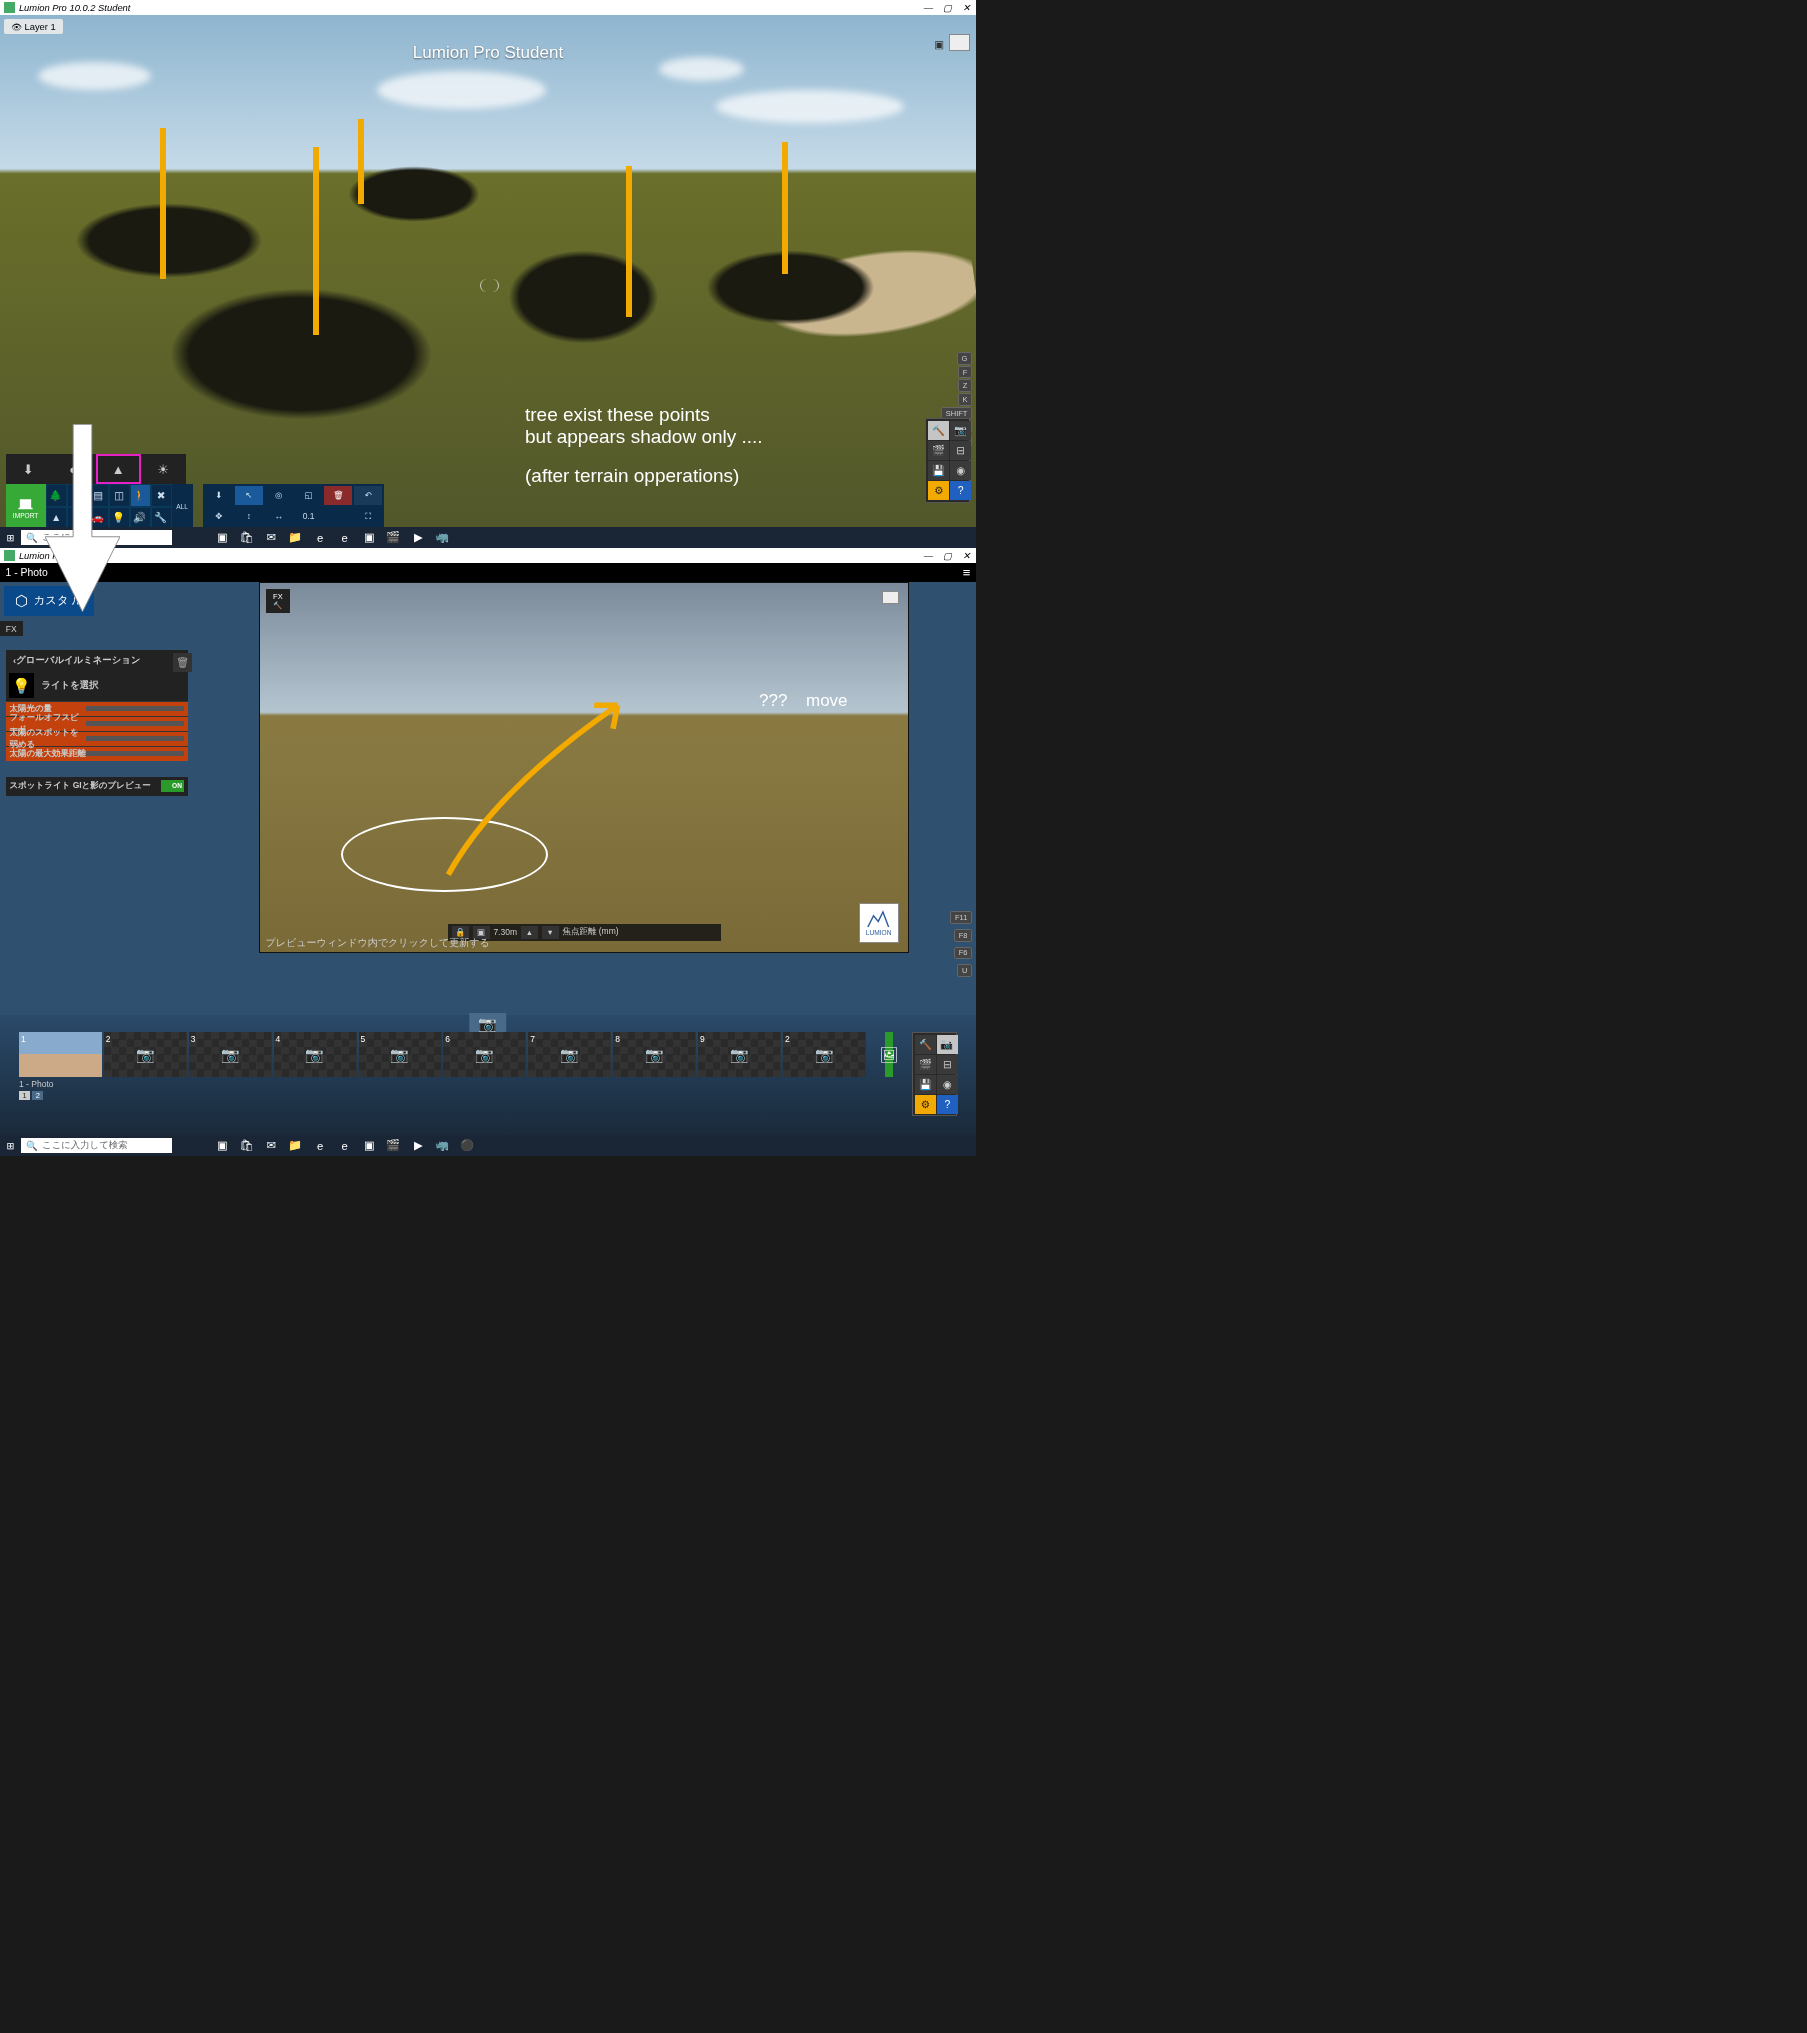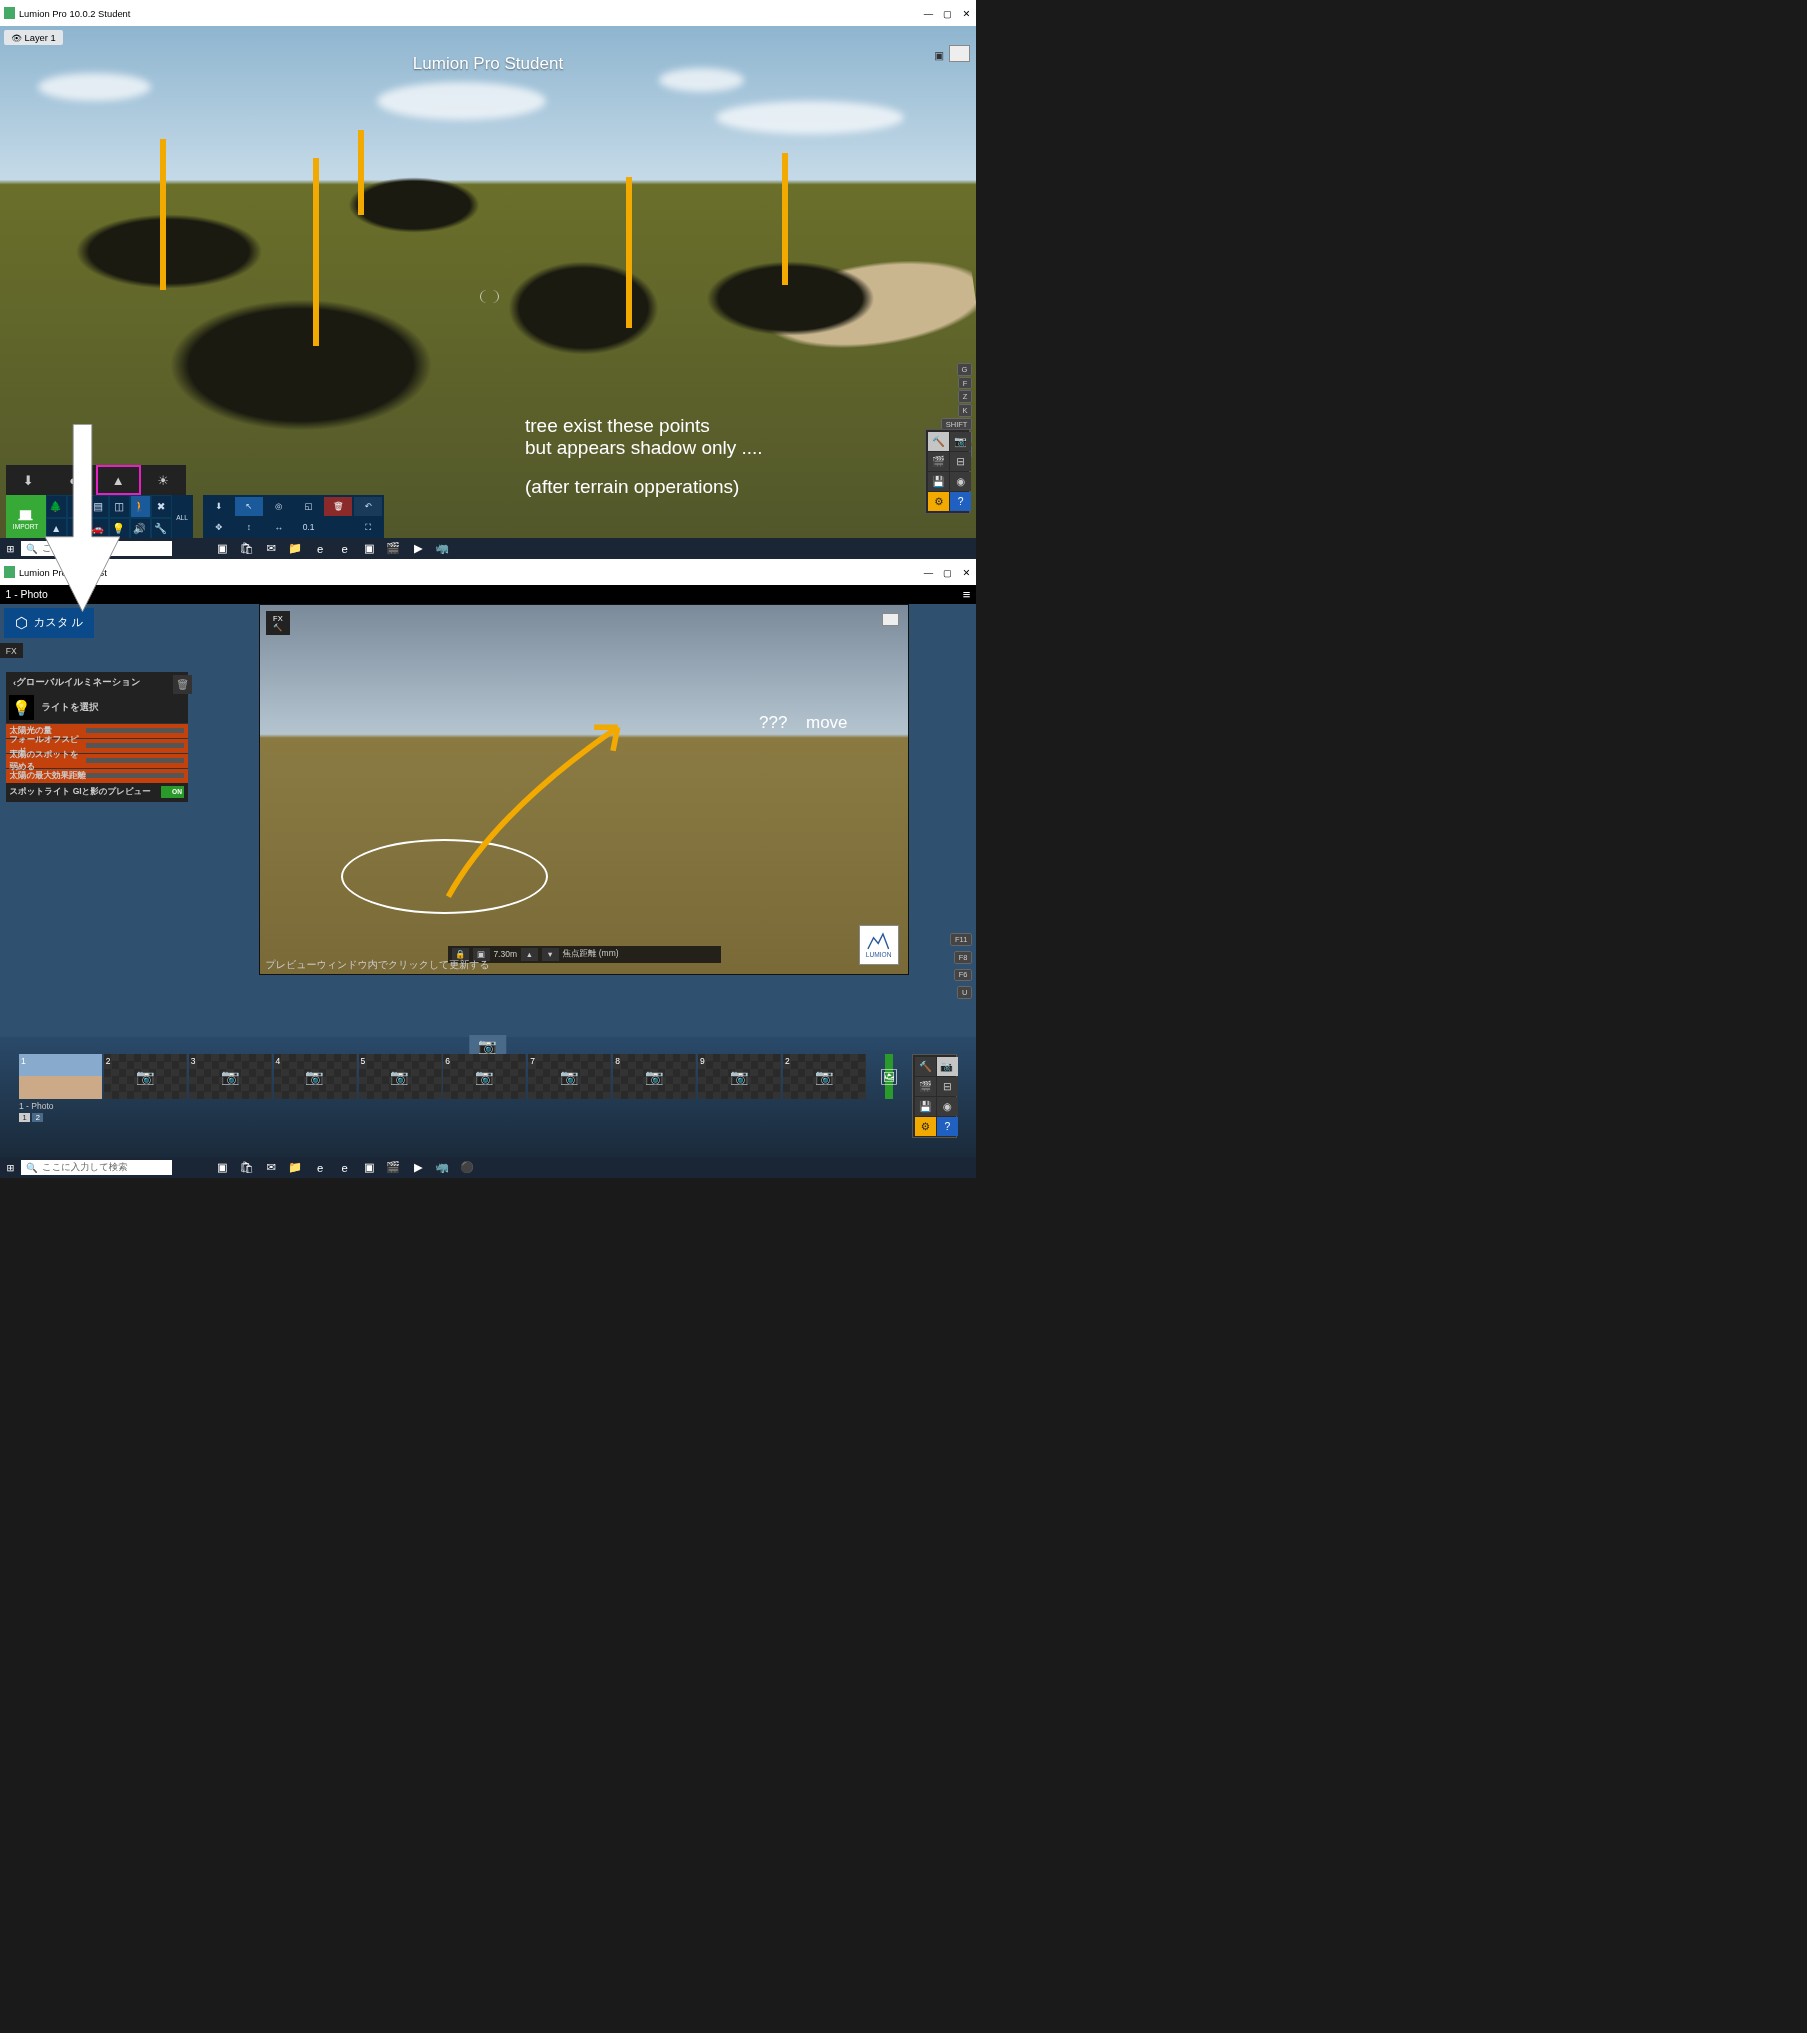"Lumion Pro 10.0.2 Student" .titlebar { font-style: none -> italic; height: 26px -> 15px }
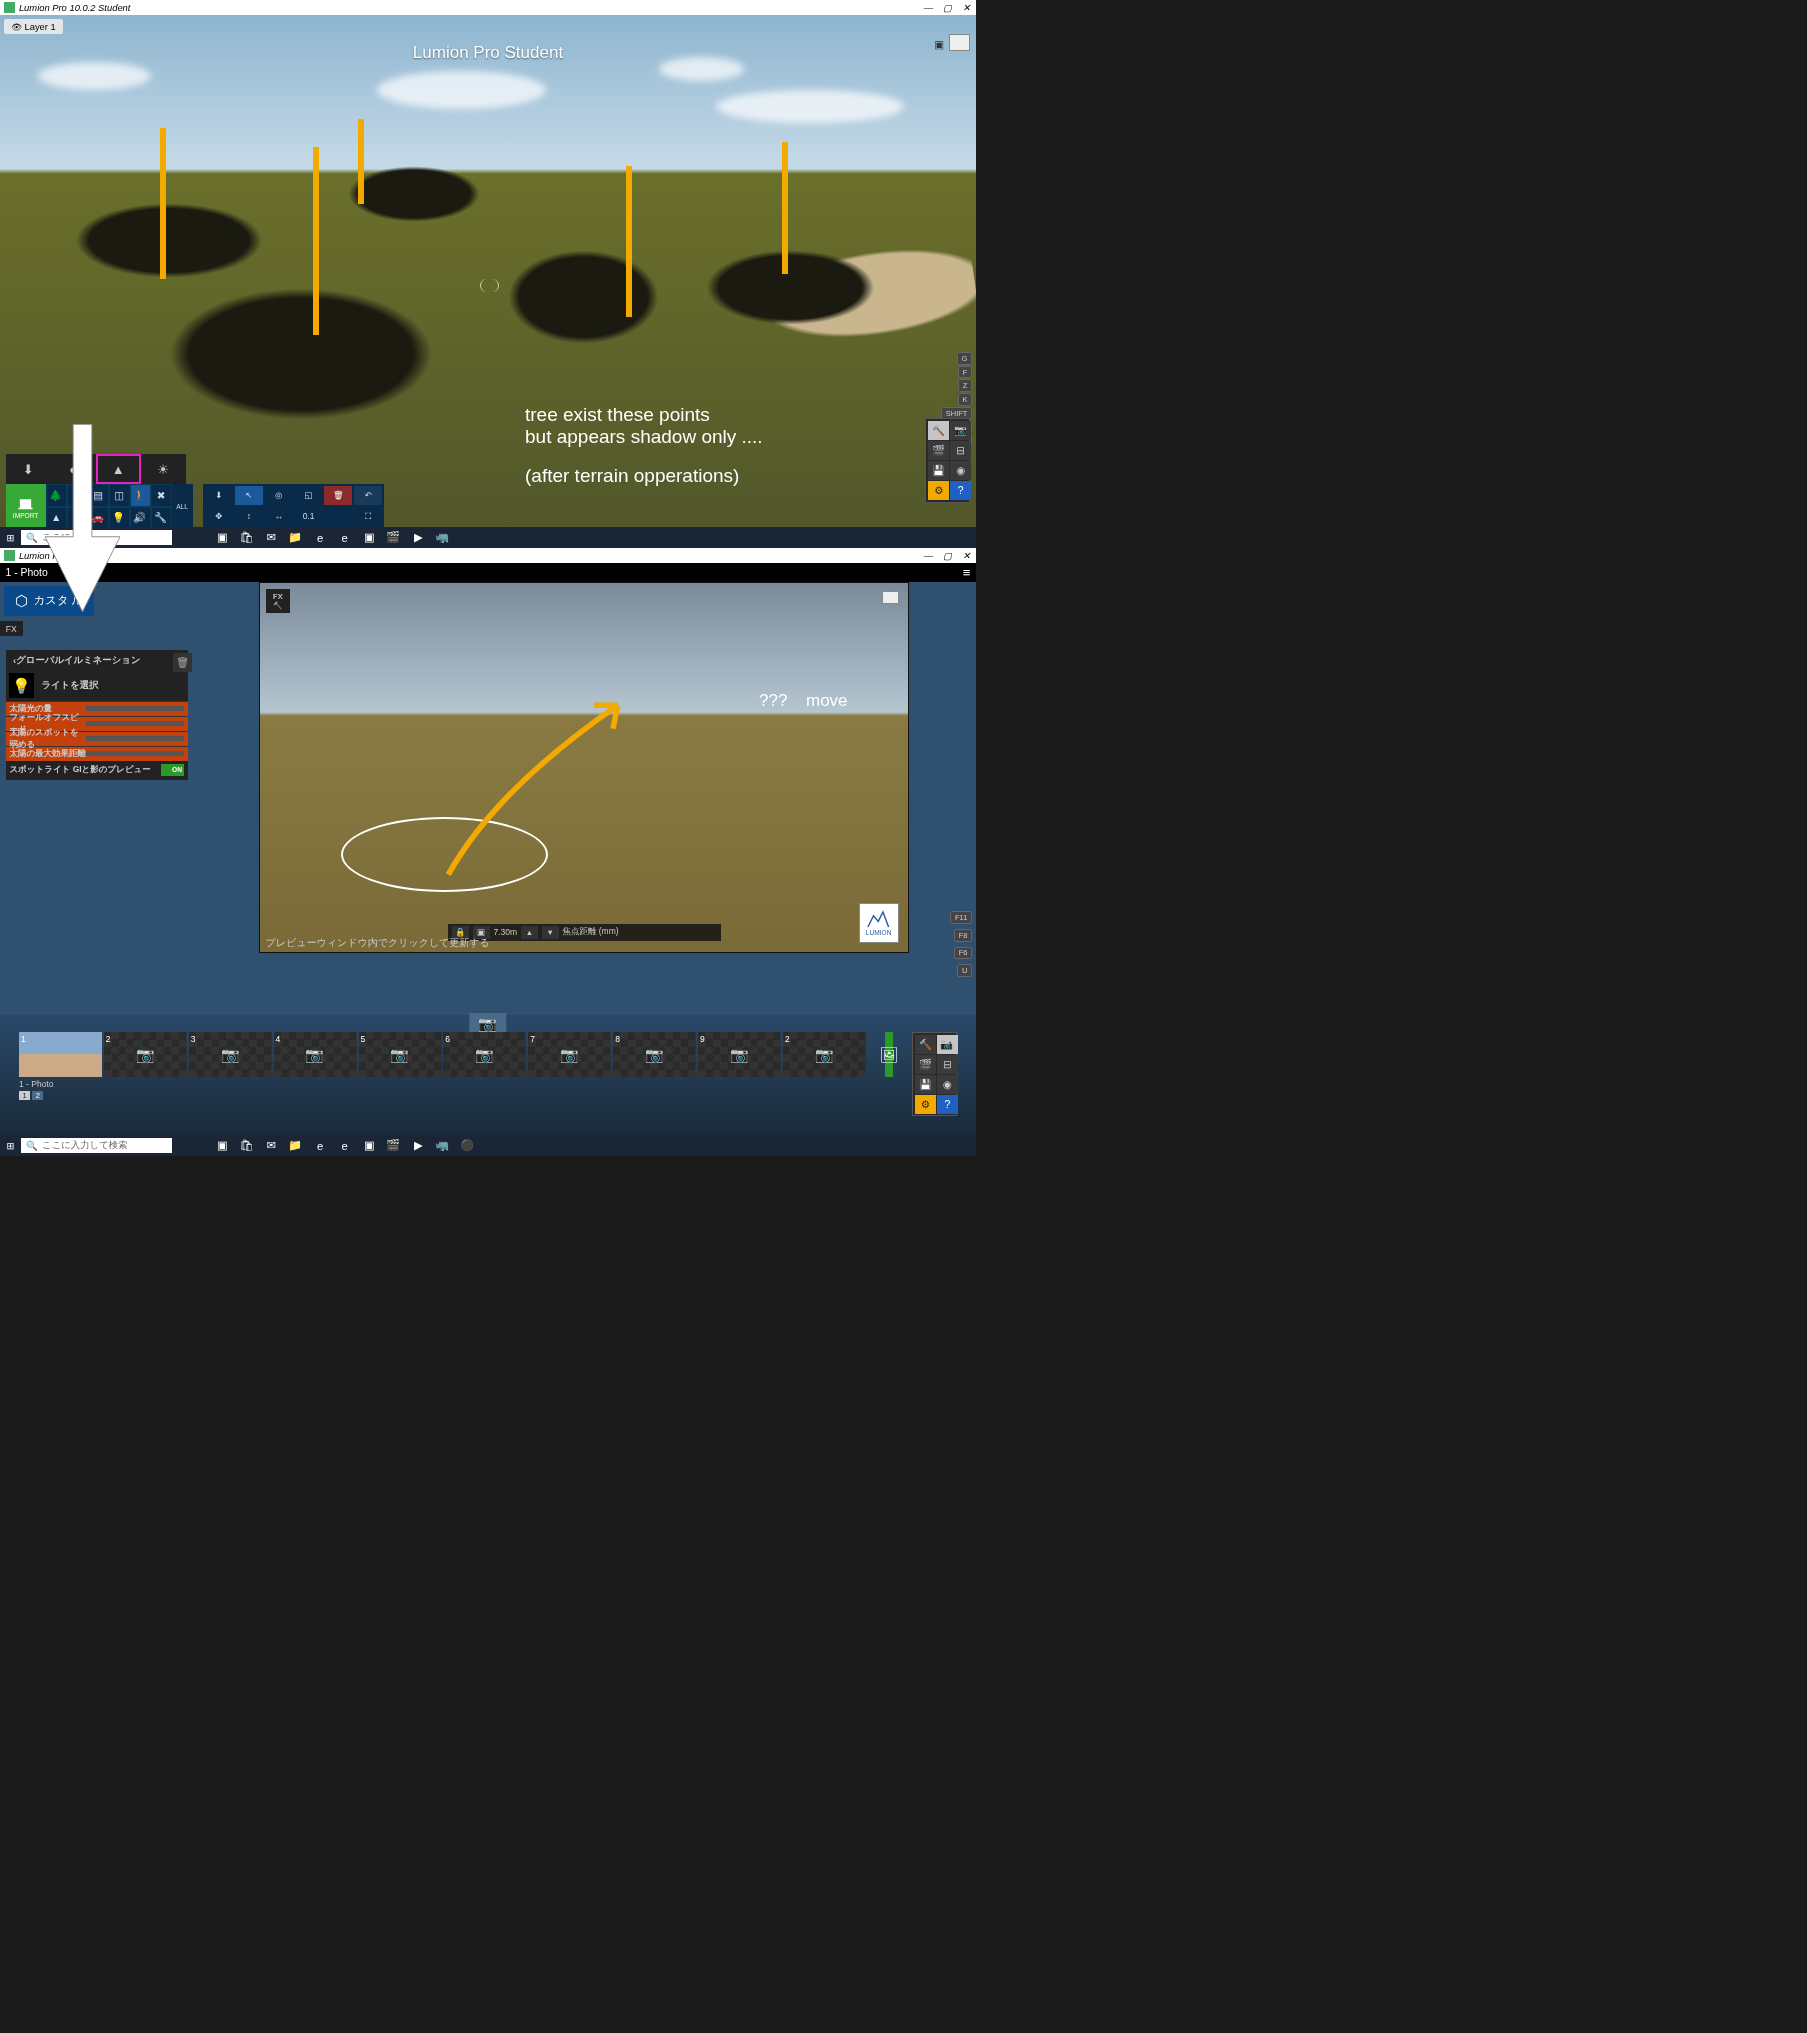"スポットライト GIと影のプレビュー" .fx-toggle { margin-top: none -> 16px }
